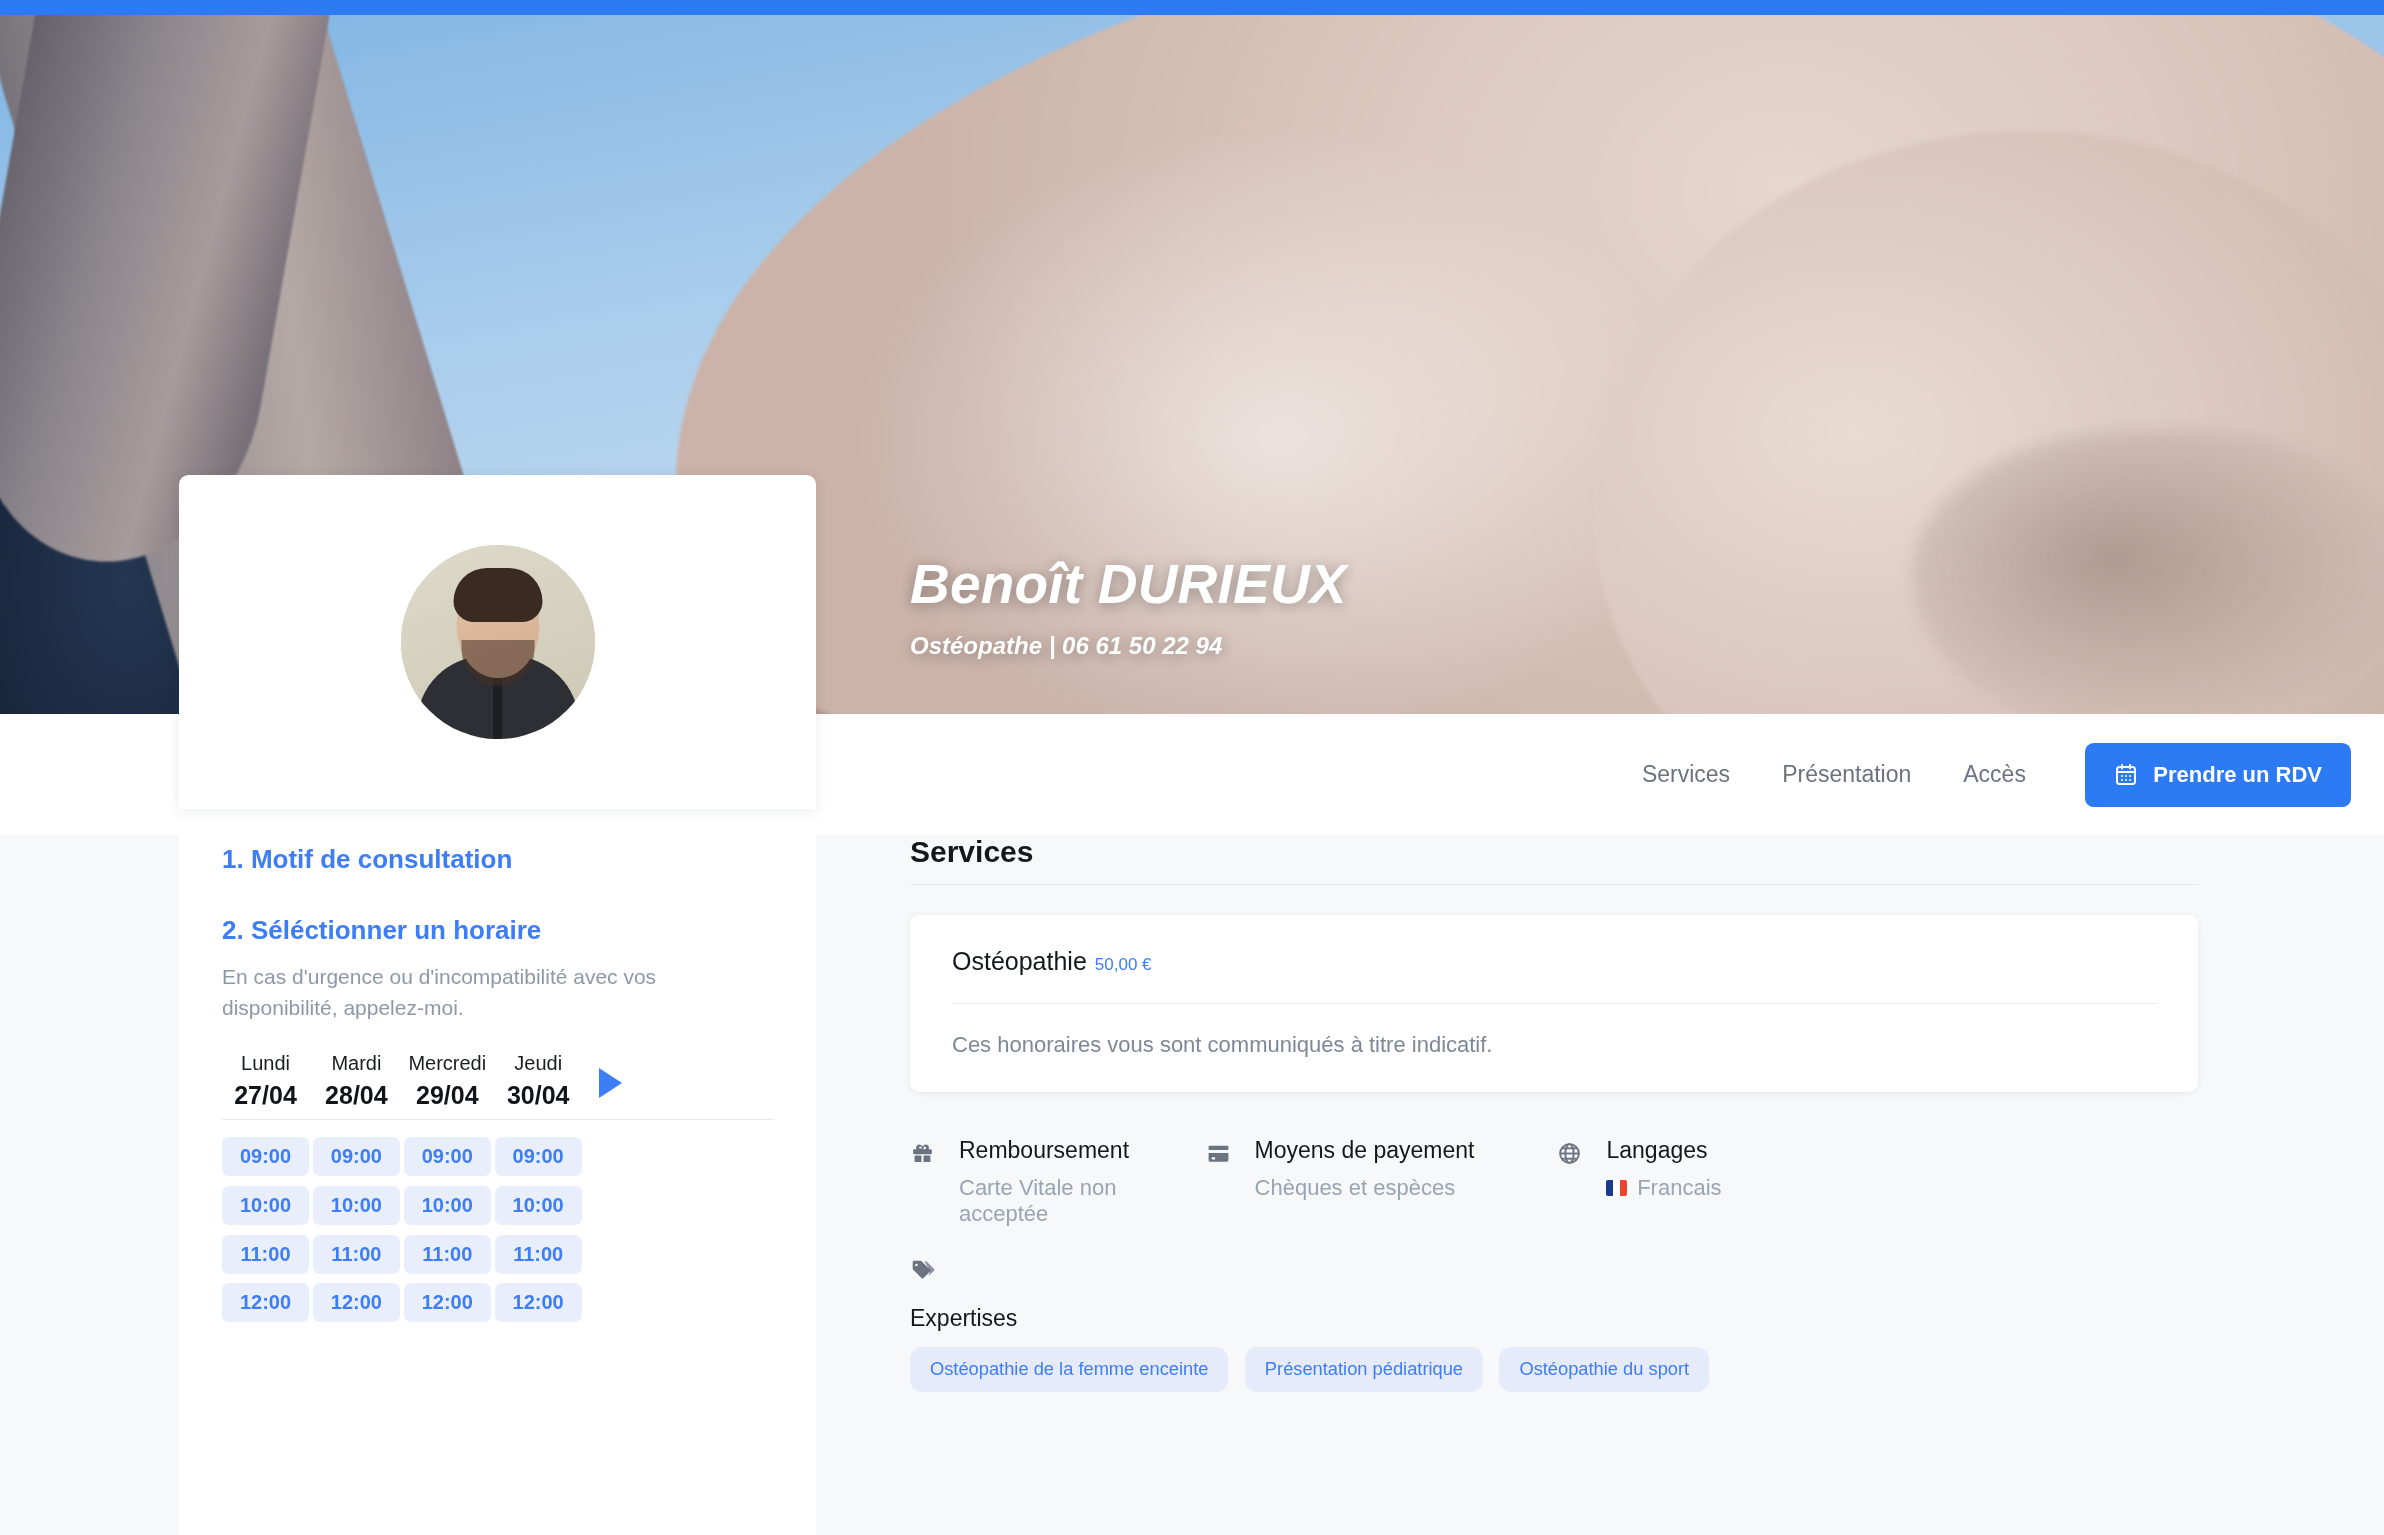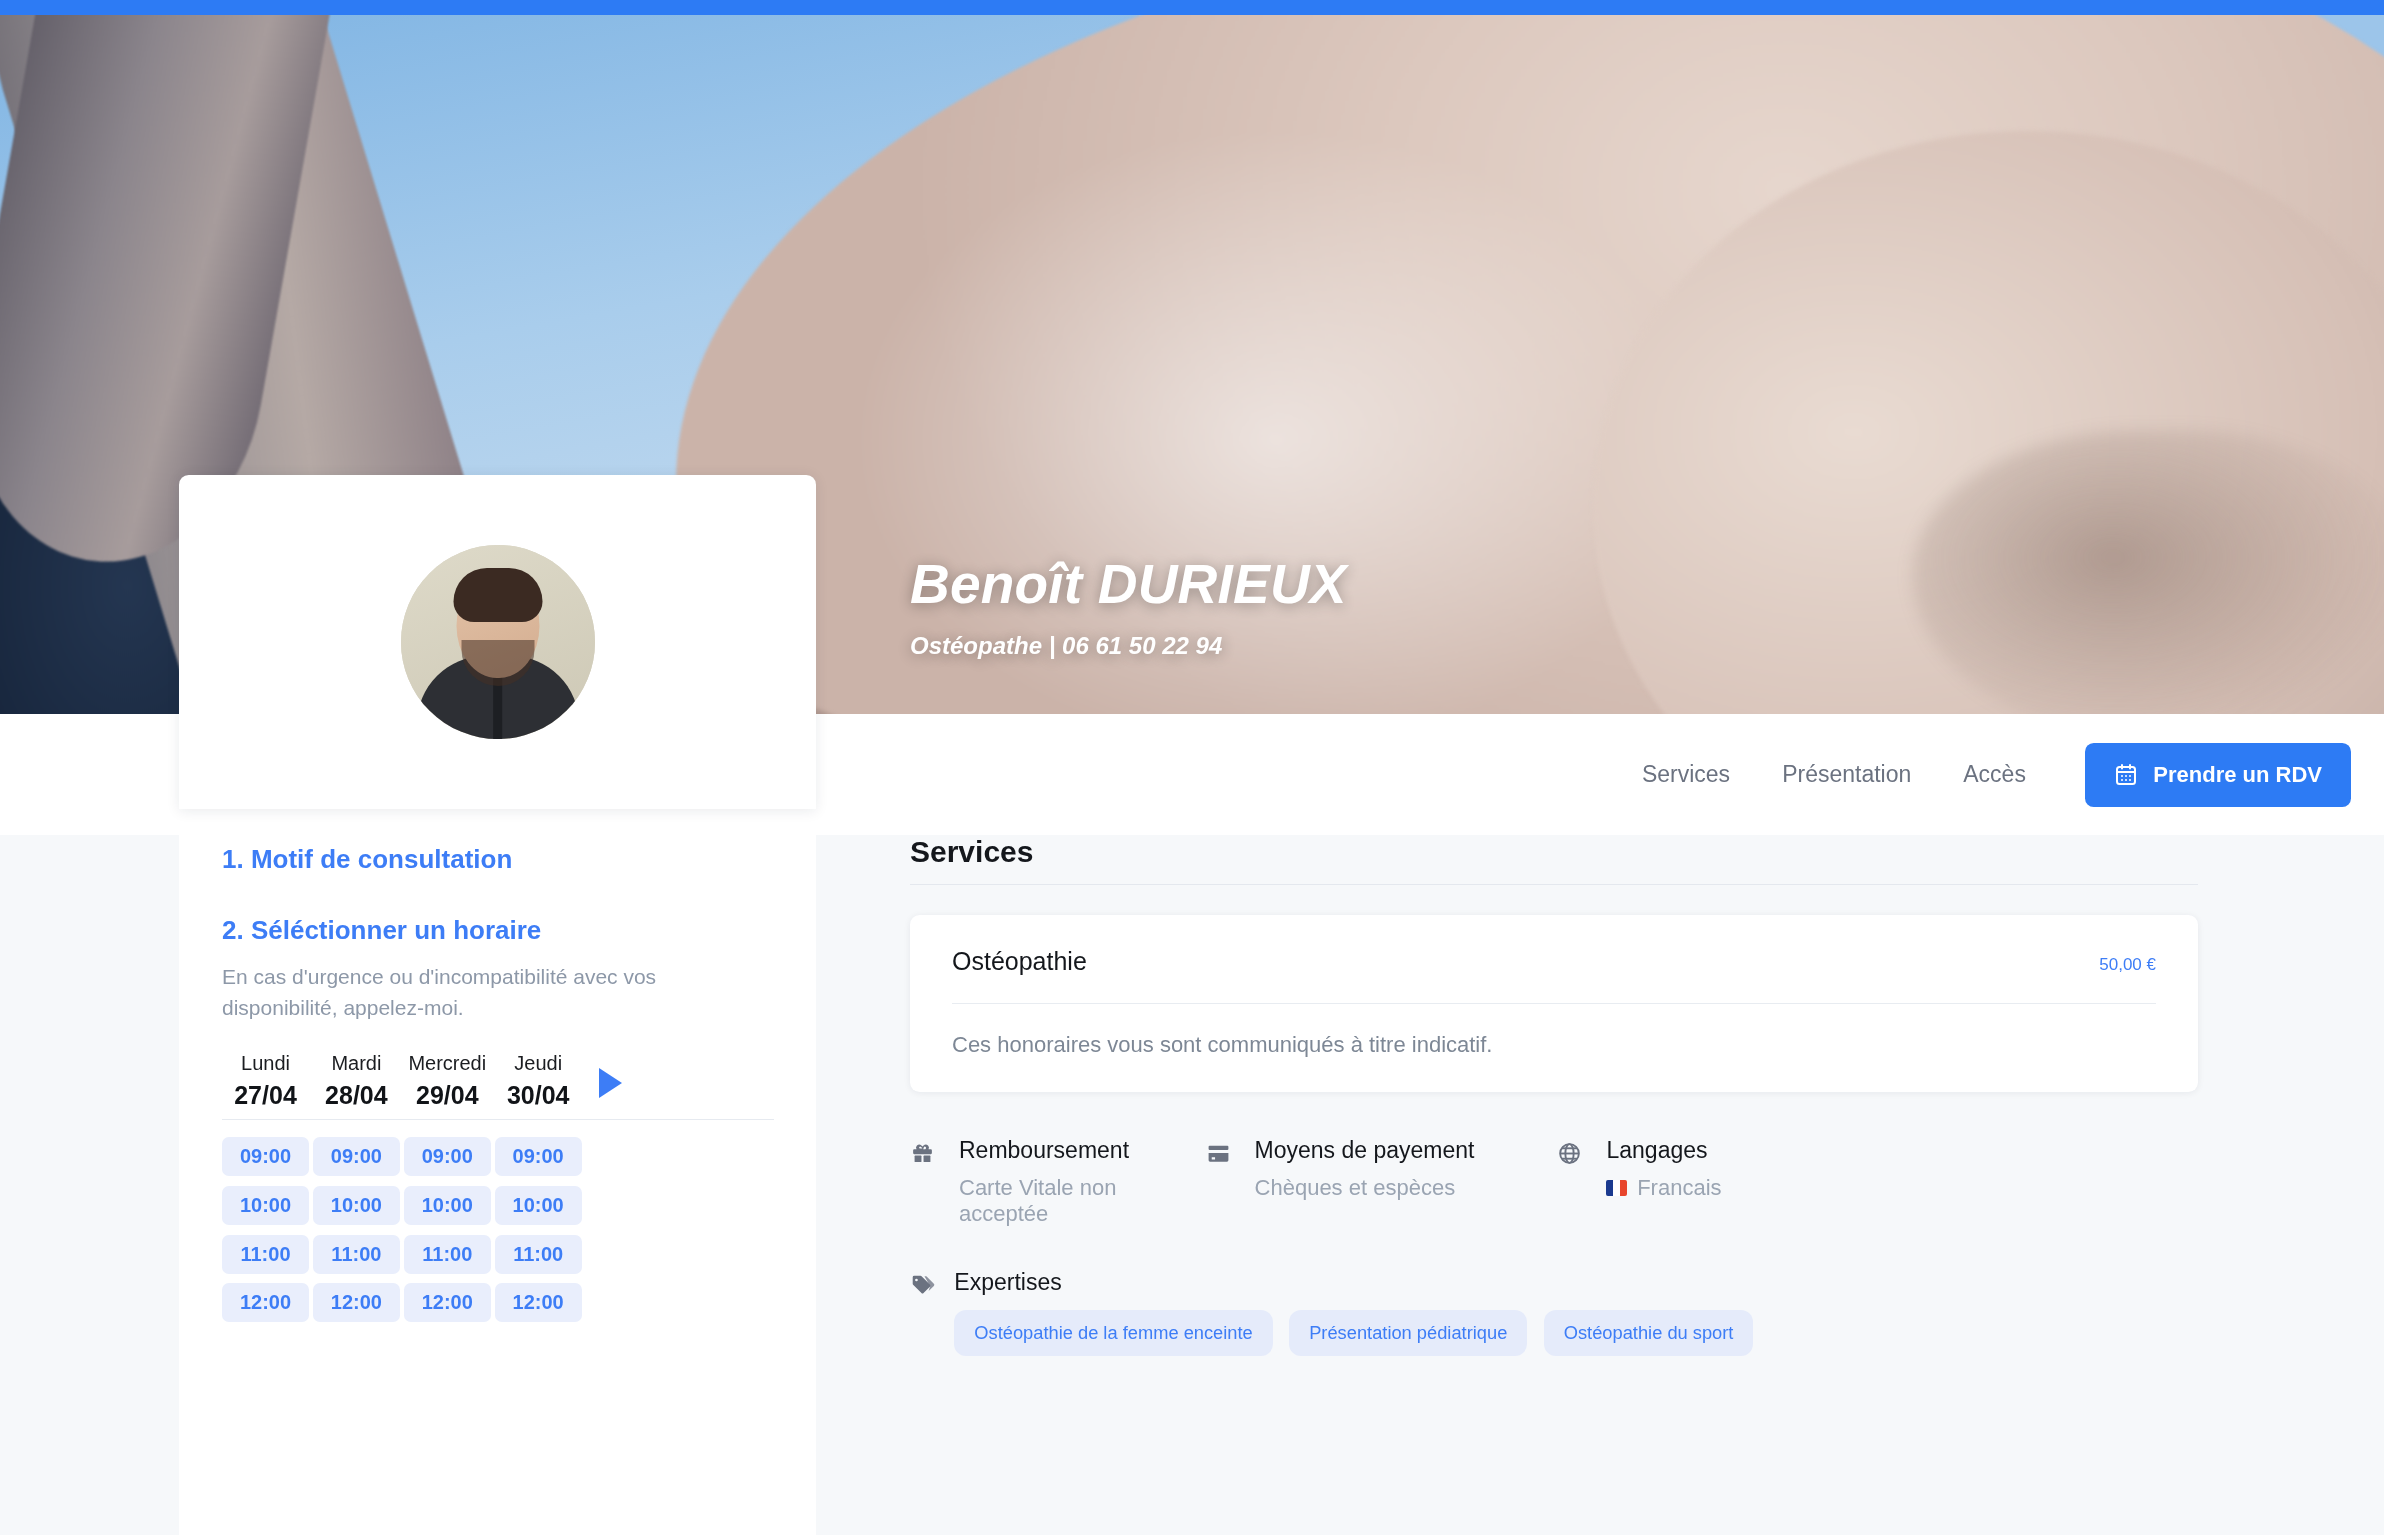"Ostéopathie" .svc-row { justify-content: space-between -> none }
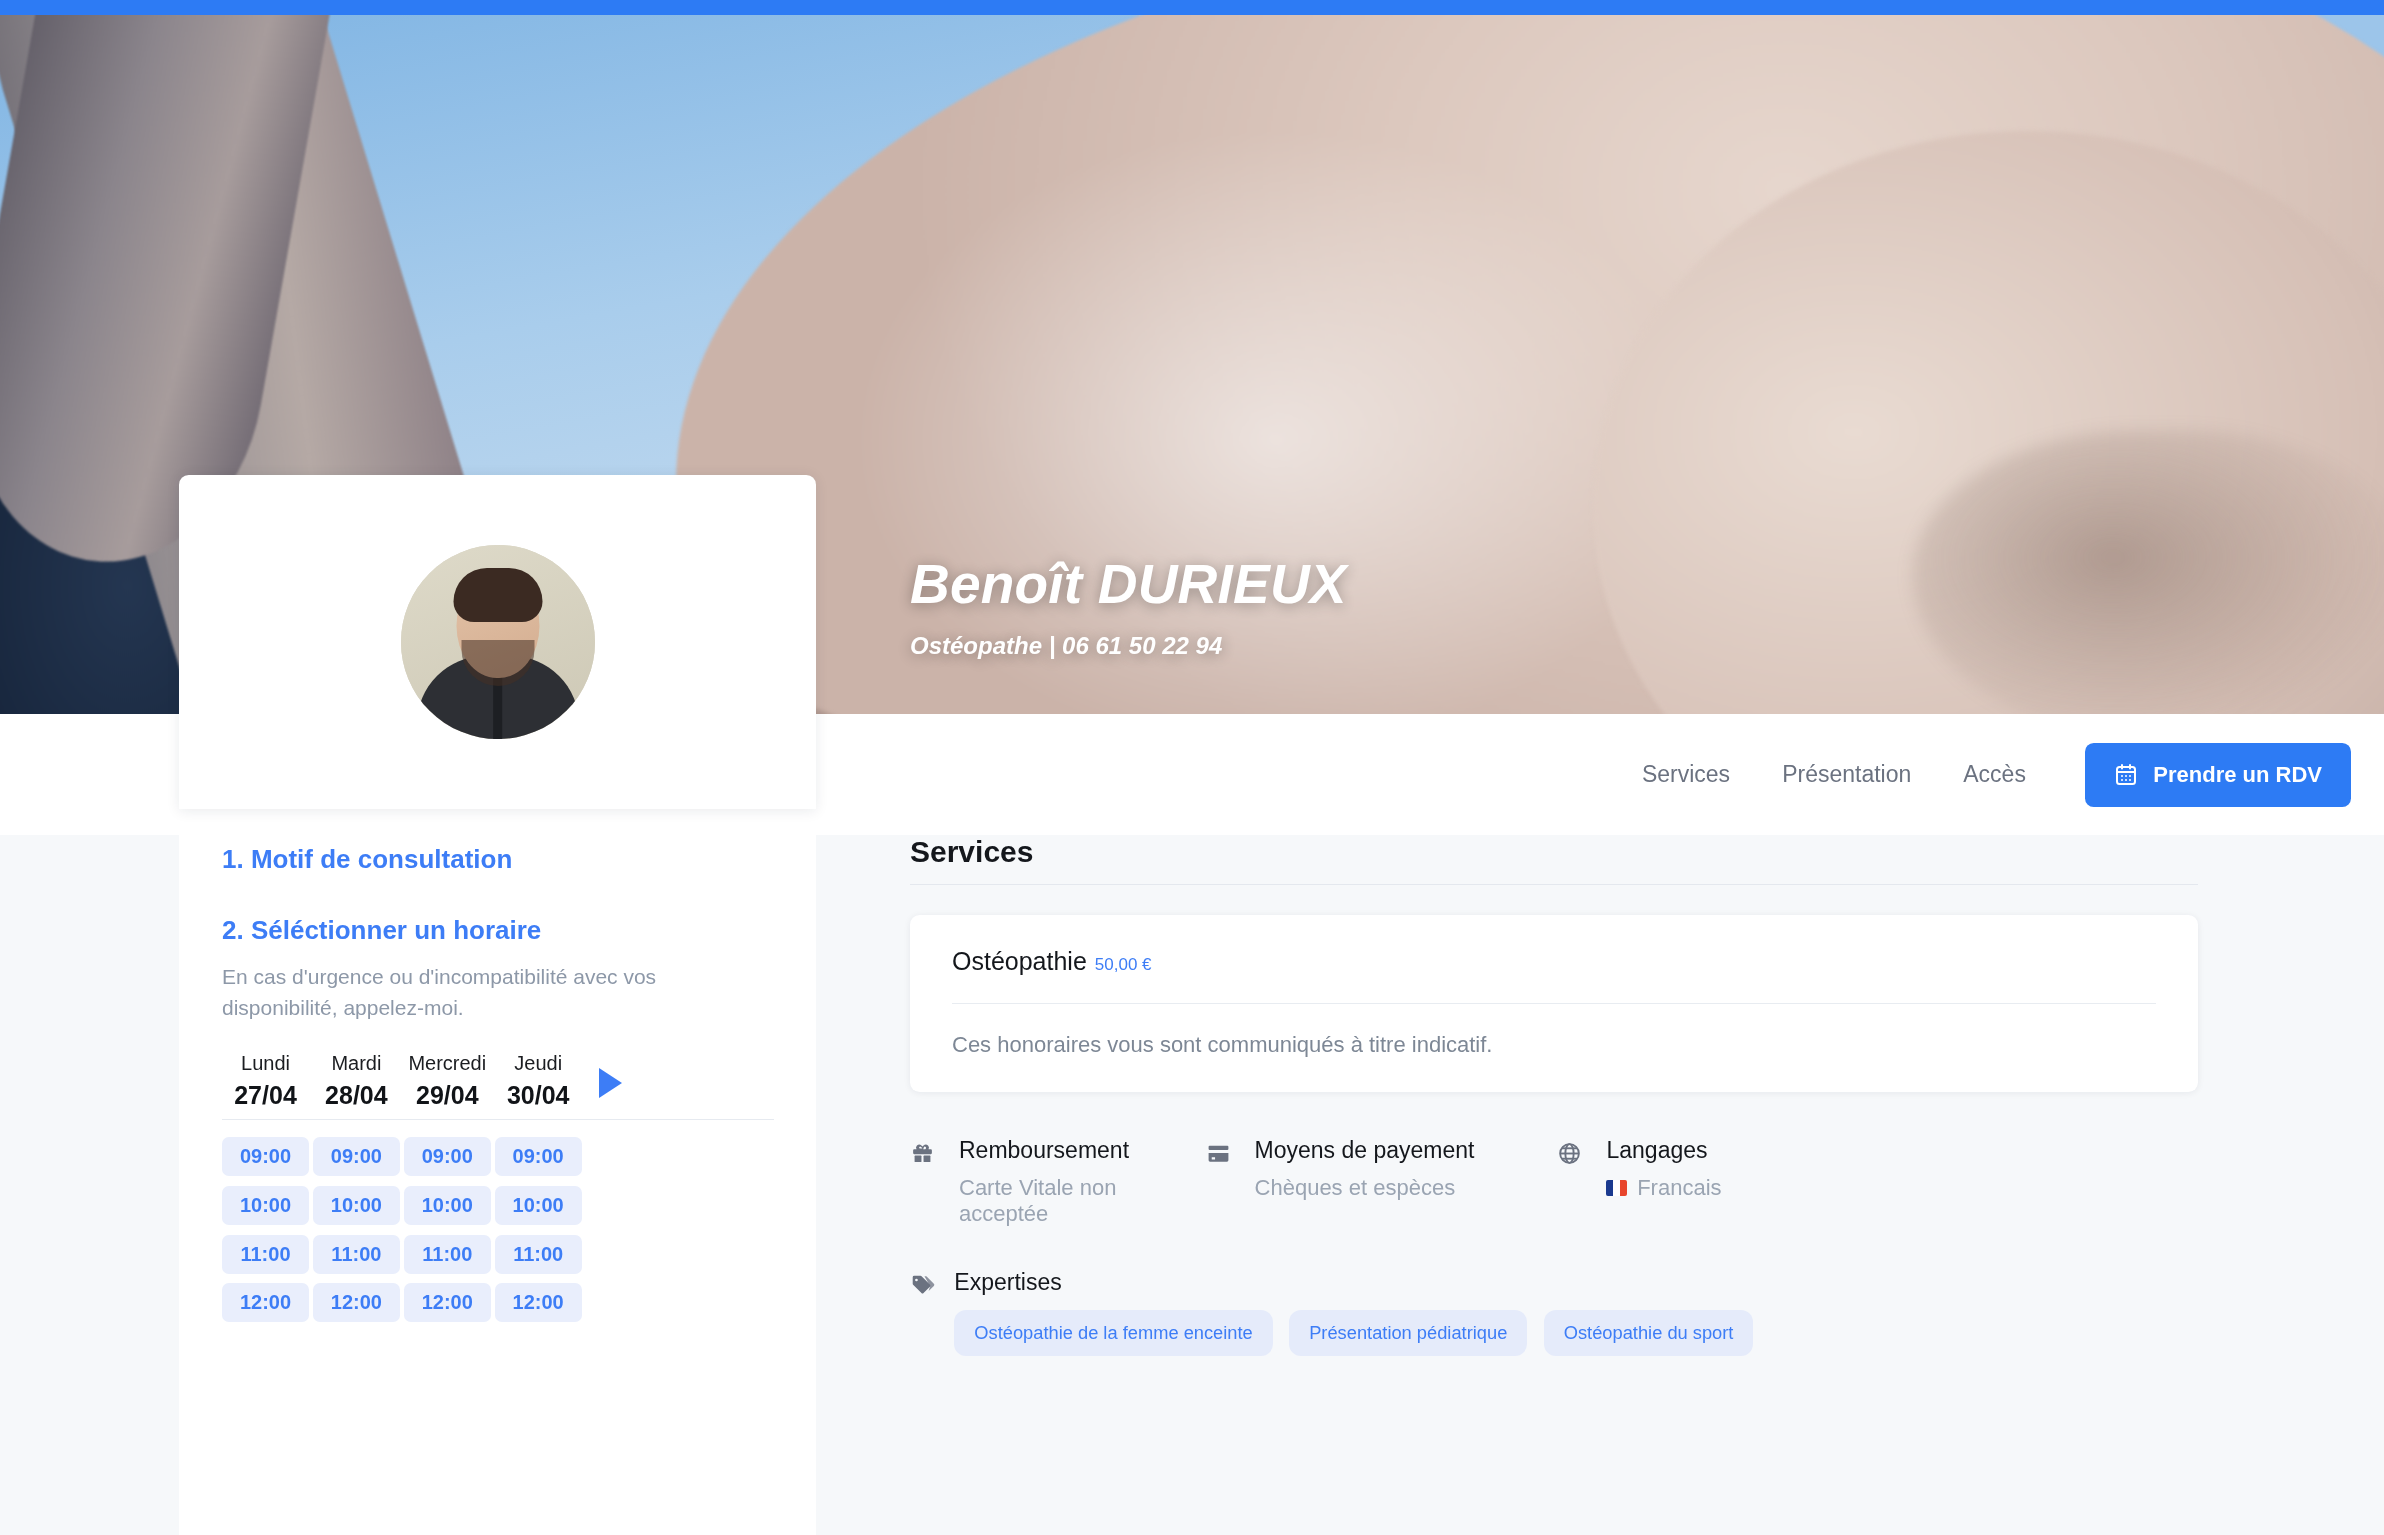"Expertises" .expertises { flex-direction: none -> column; margin-top: 42px -> 27px }
